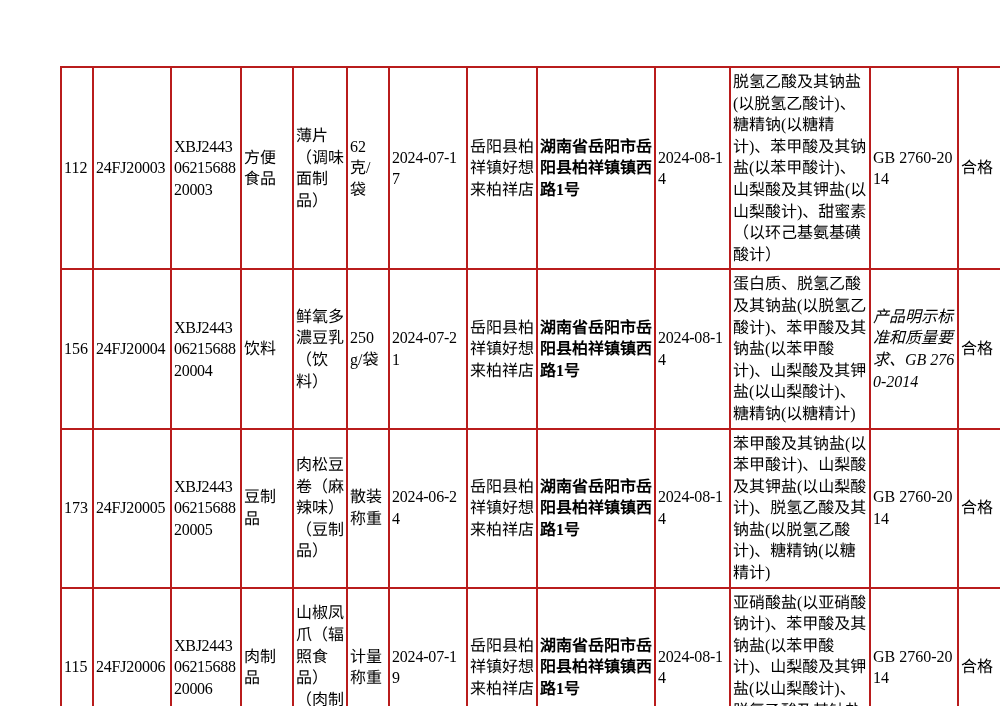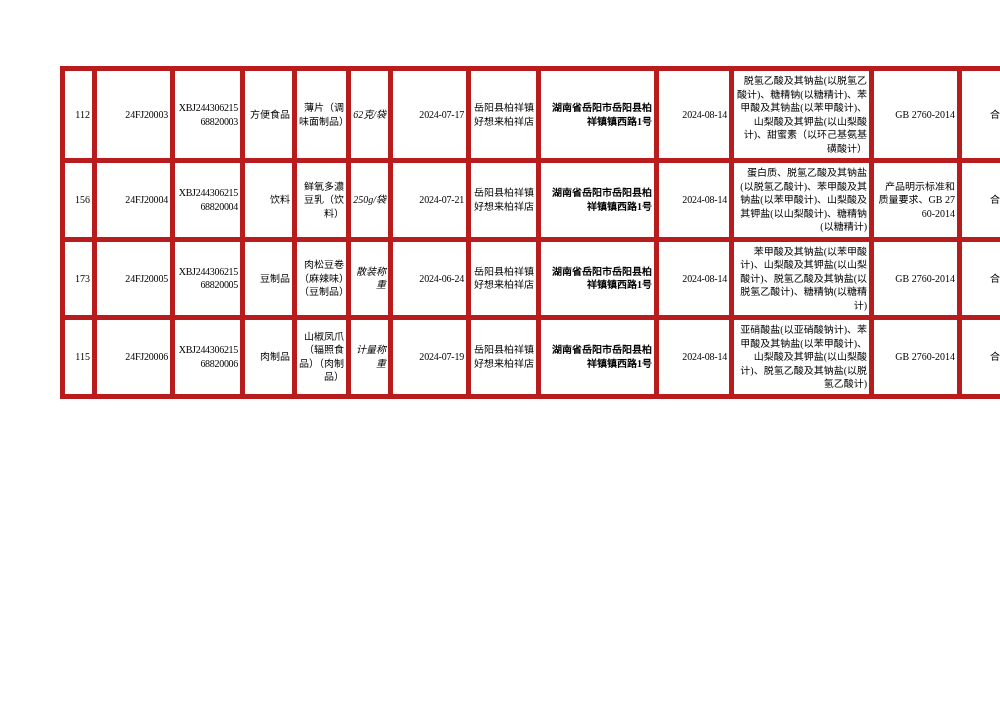"脱氢乙酸及其钠盐(以脱氢乙酸计)、糖精钠(以糖精计)、苯甲酸及其钠盐(以苯甲酸计" table.insp td { border: 5px solid #b91c1c -> 2px solid #b91c1c; font-size: 10px -> 16px; text-align: right -> left }
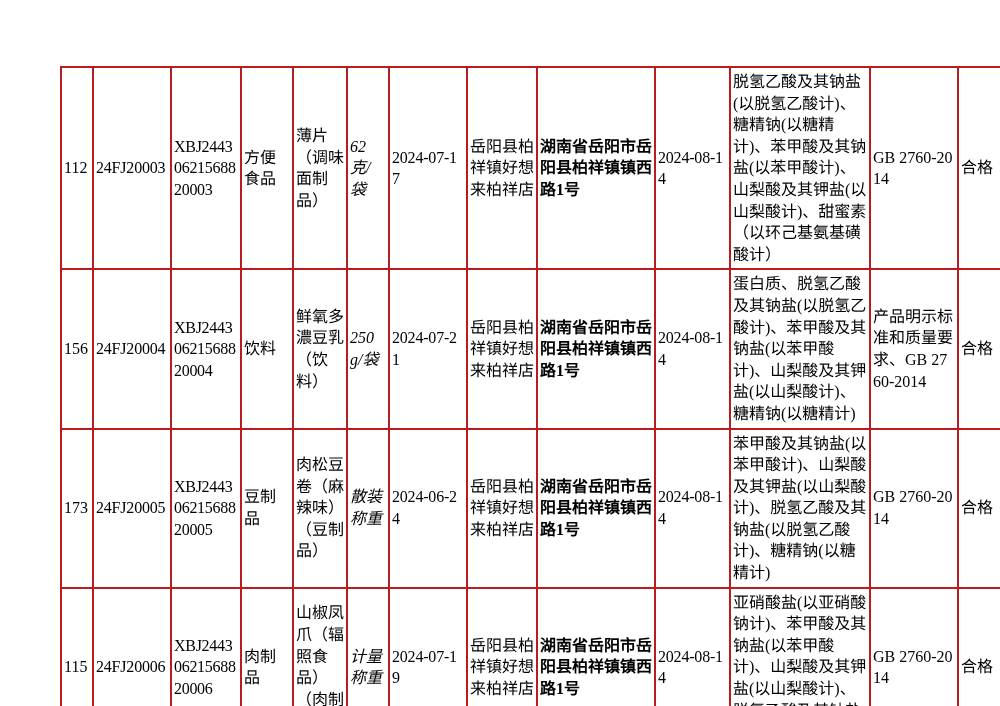"62克/袋" td.col-spec { font-style: italic -> none }
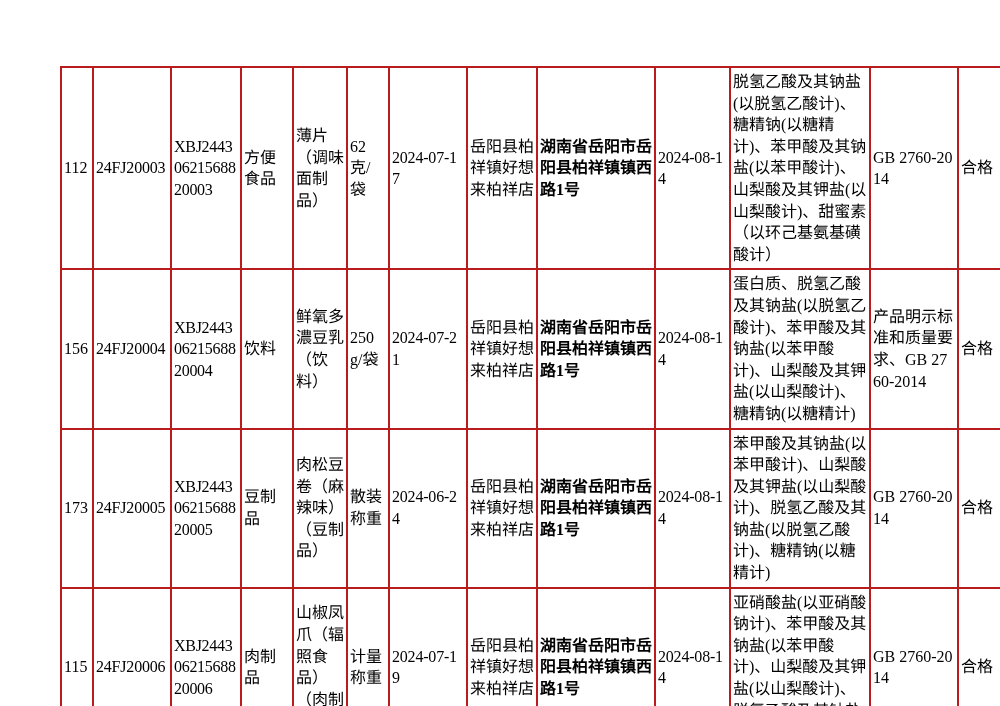"产品明示标准和质量要求、GB 2760-2014" td.italic-std { font-style: none -> italic }
